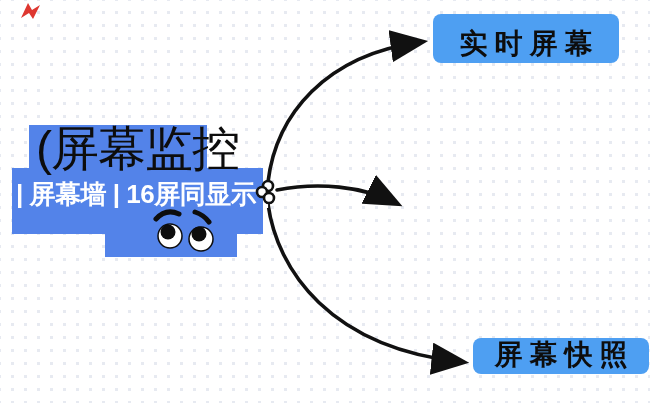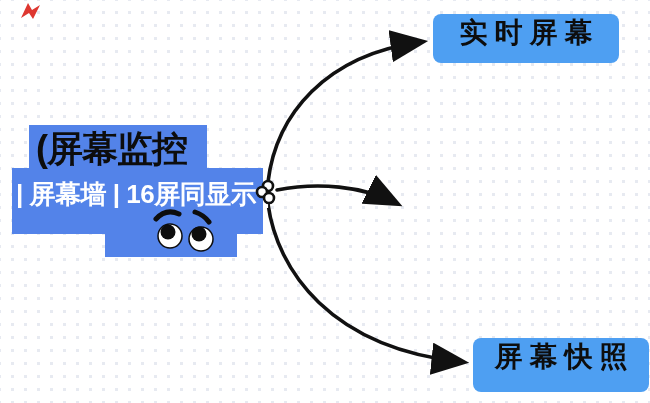"实时屏幕" .branch-box { align-items: flex-start -> flex-end }
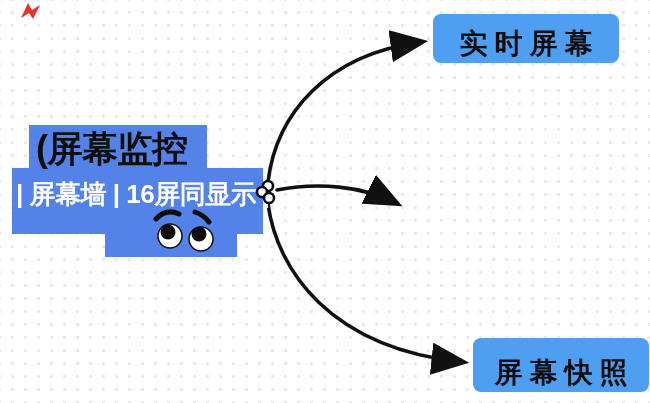"(屏幕监控" #main-title { font-size: 36px -> 48px; font-weight: 700 -> 400 }
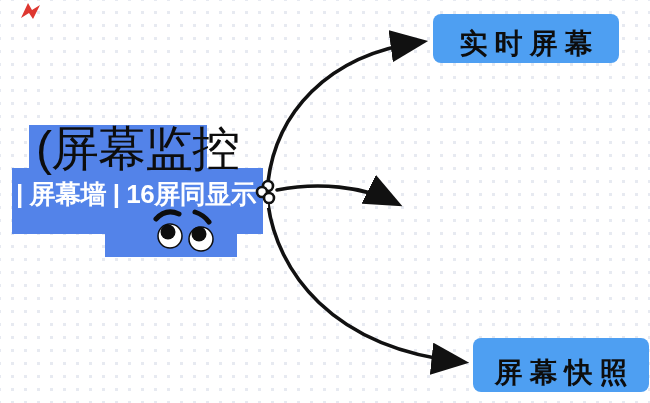"屏幕快照" #branch-2 { height: 54px -> 36px }
